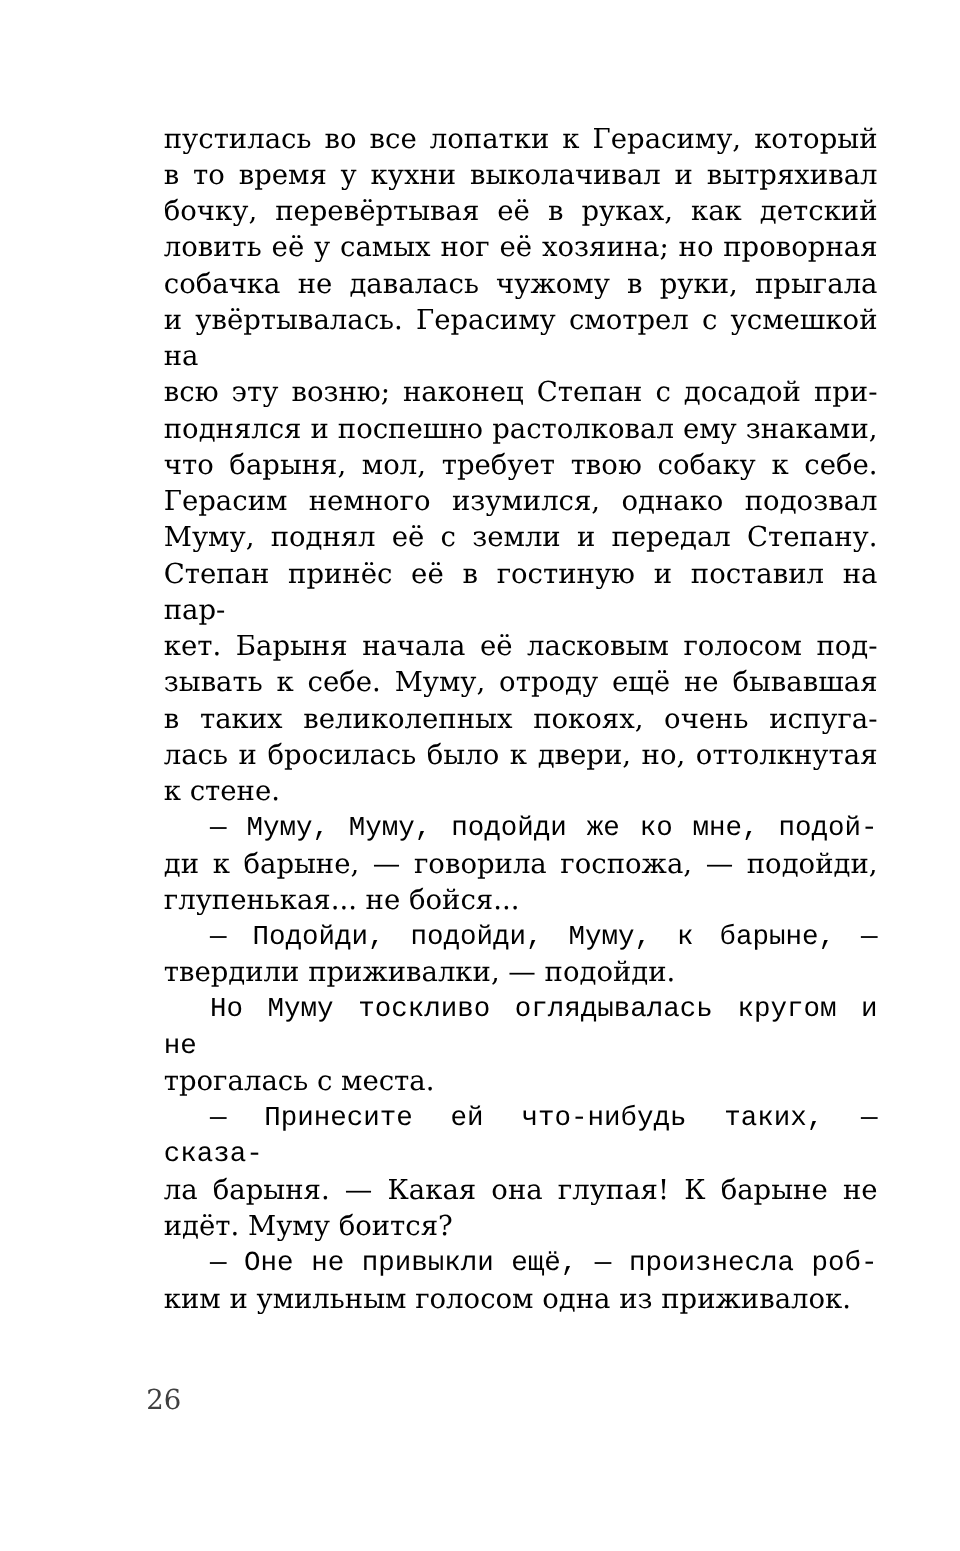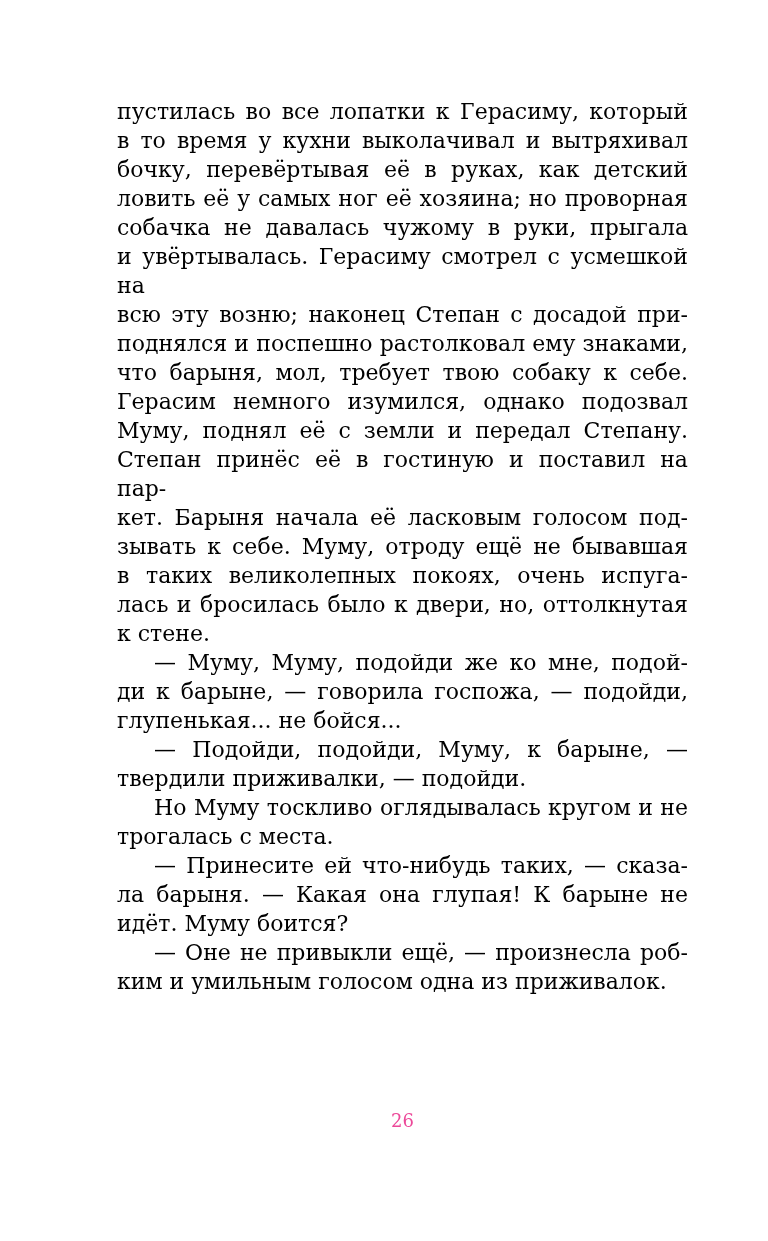"пустилась во все лопатки к" .text-block { left: 117px -> 131px }
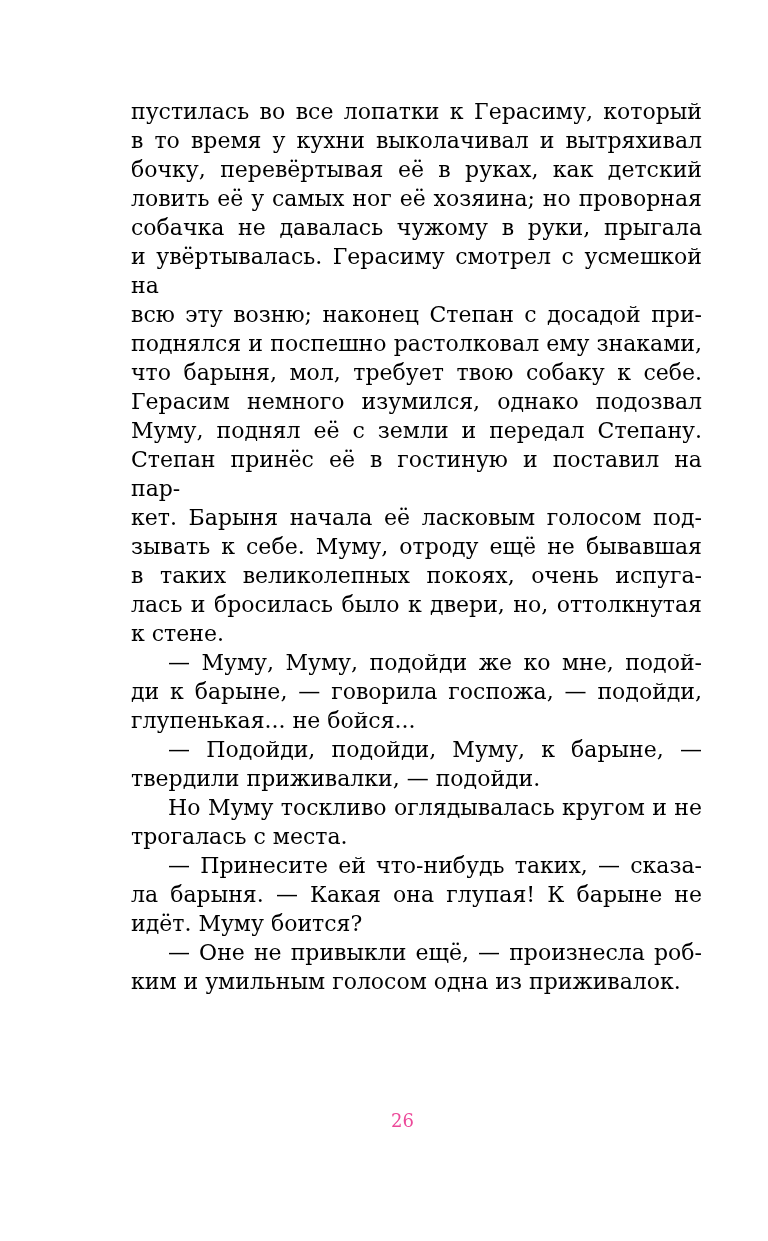"— Муму, Муму, подойди же" .line.indent { font-family: none -> Liberation Mono, monospace }
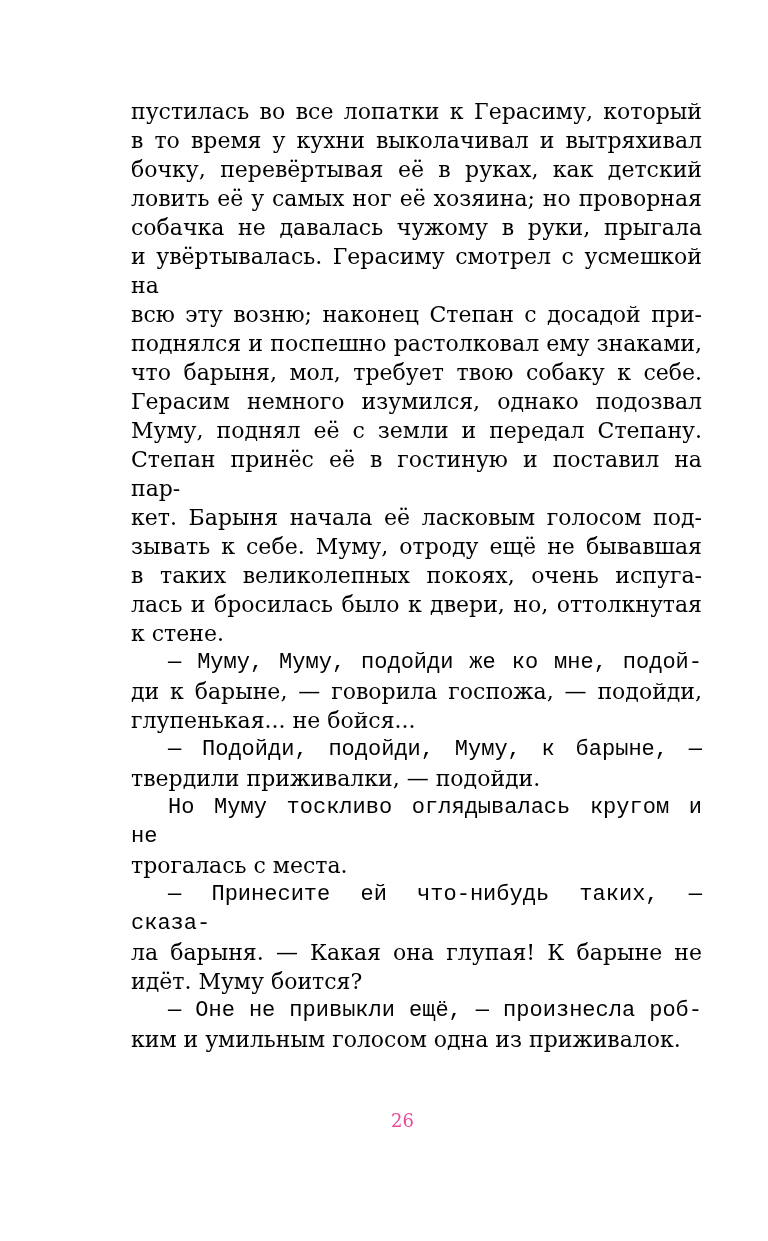"26" .page-number { color: #ec4899 -> #404040; font-size: 18px -> 22px; text-align: center -> left }
